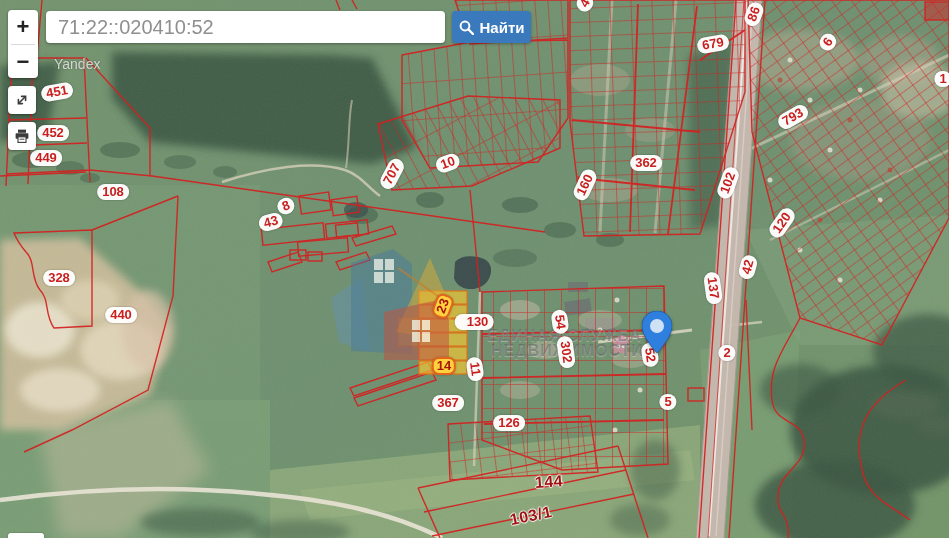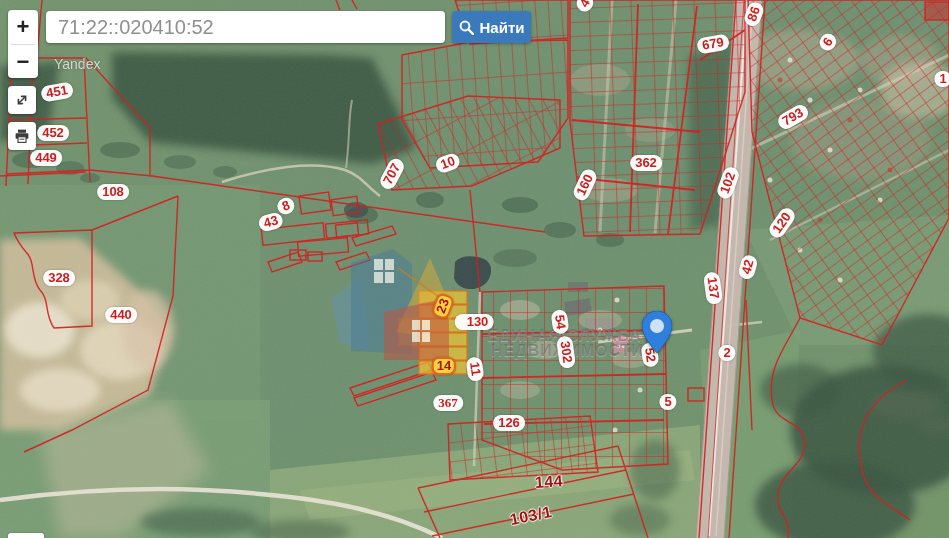"367" div.map-label { font-family: Liberation Serif, serif -> none }
